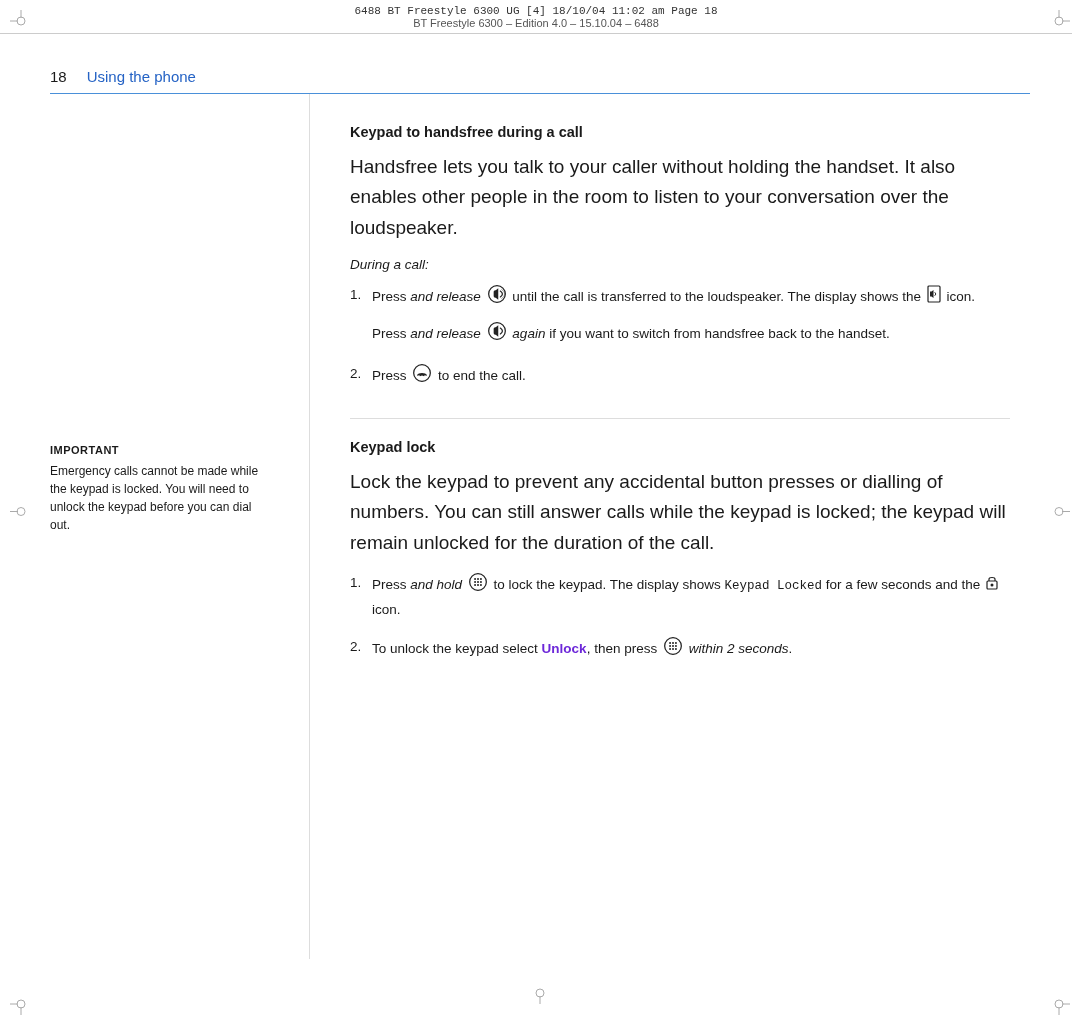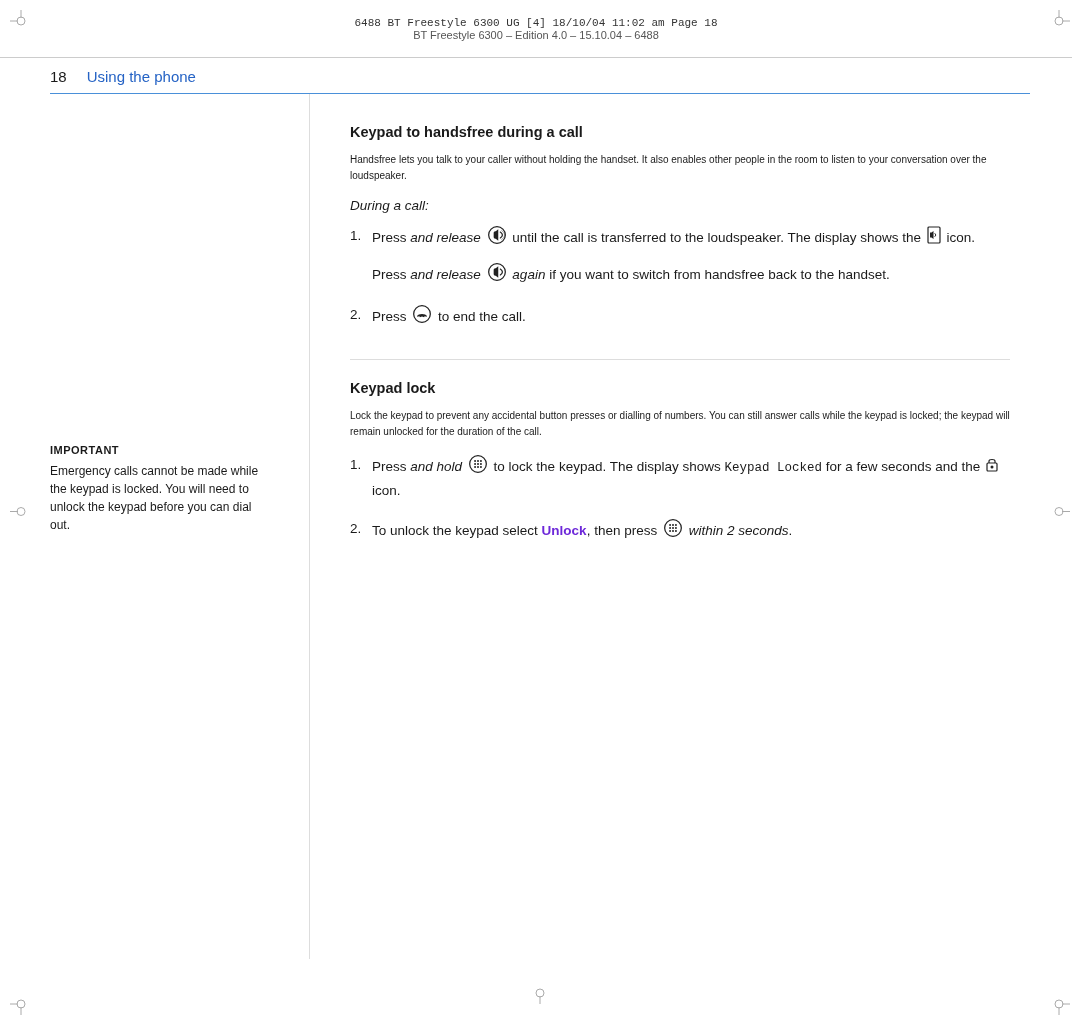"6488 BT Freestyle 6300 UG" .header-bar { height: 58px -> 34px }
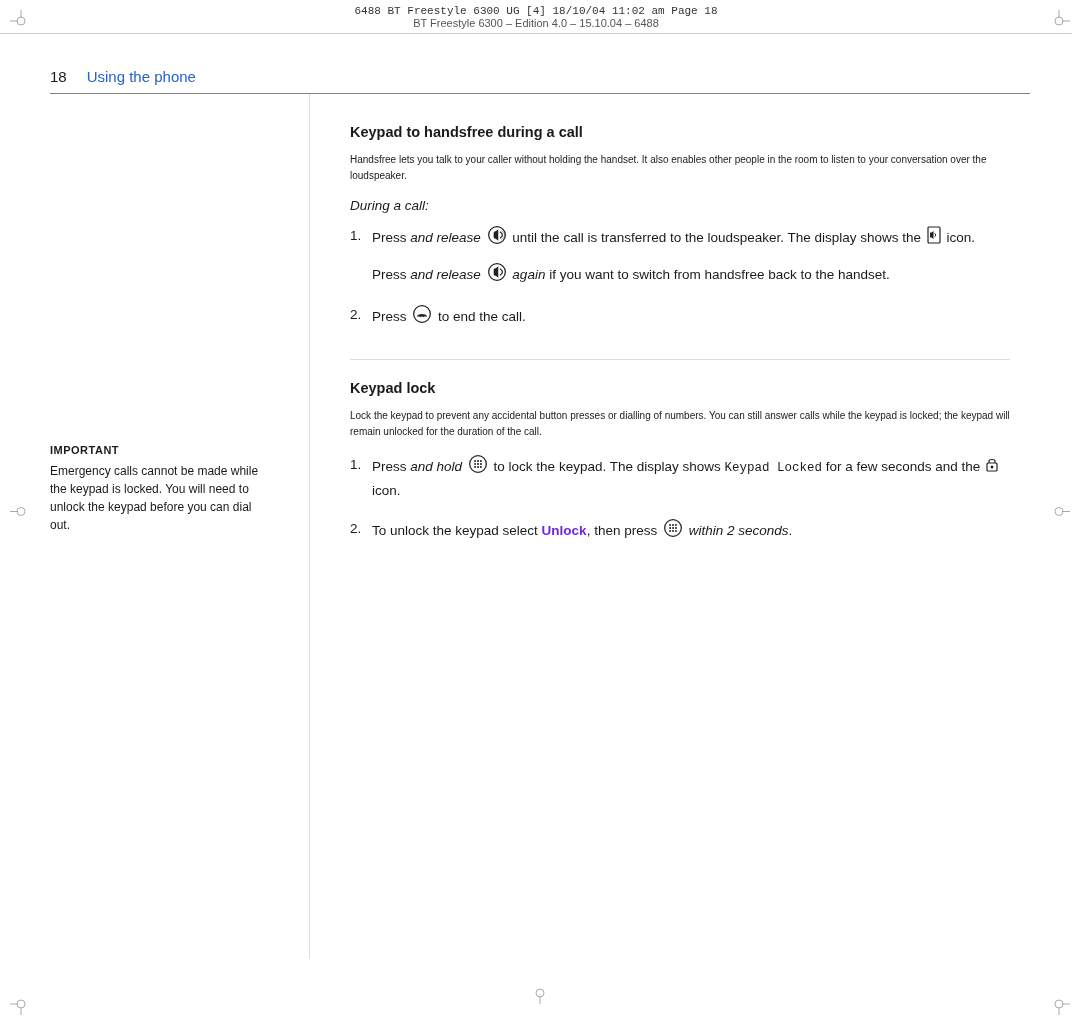"Handsfree lets you talk to" .section-body { font-size: 10px -> 19px }
